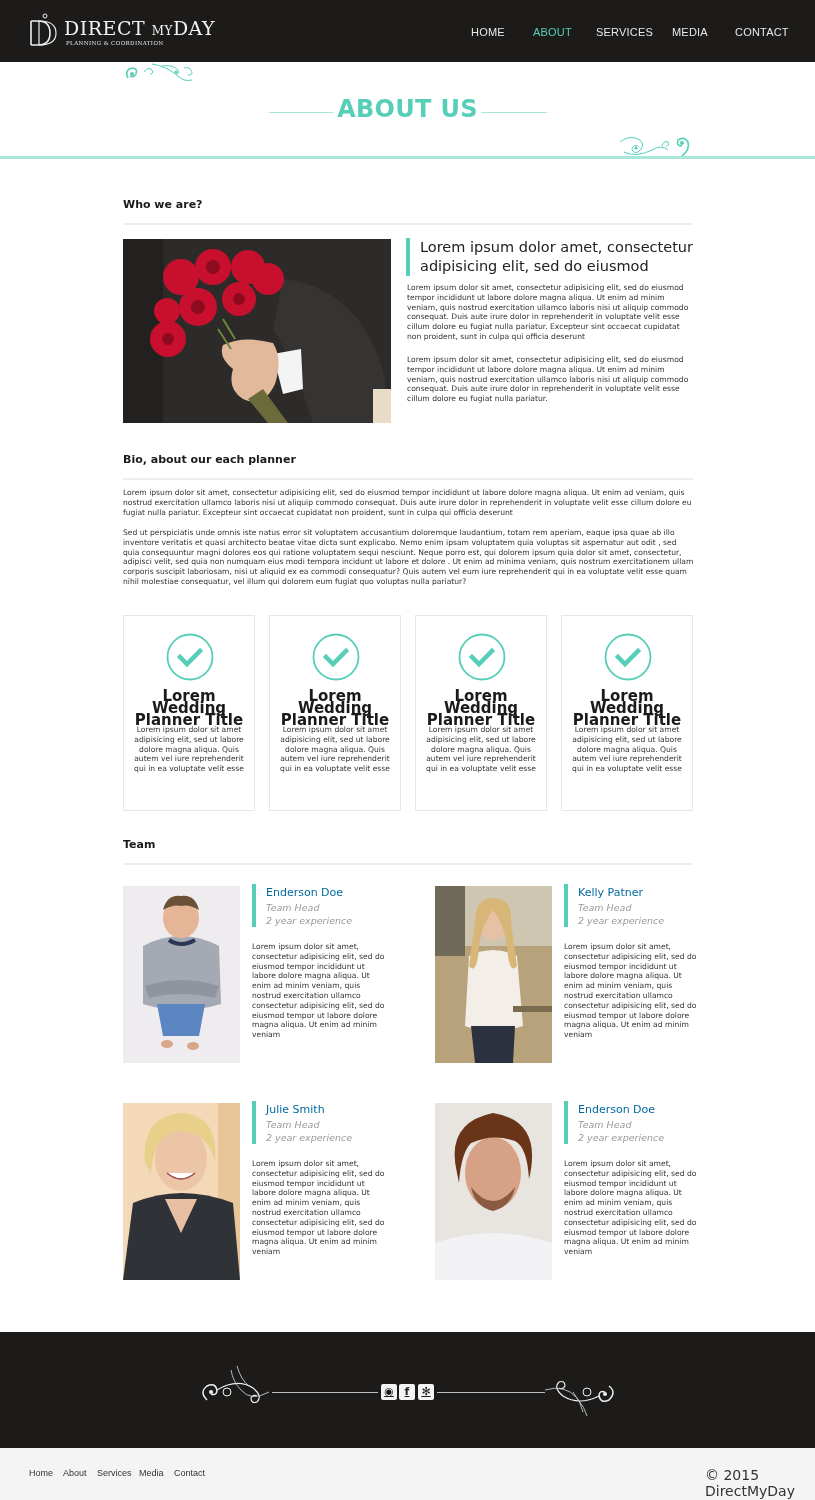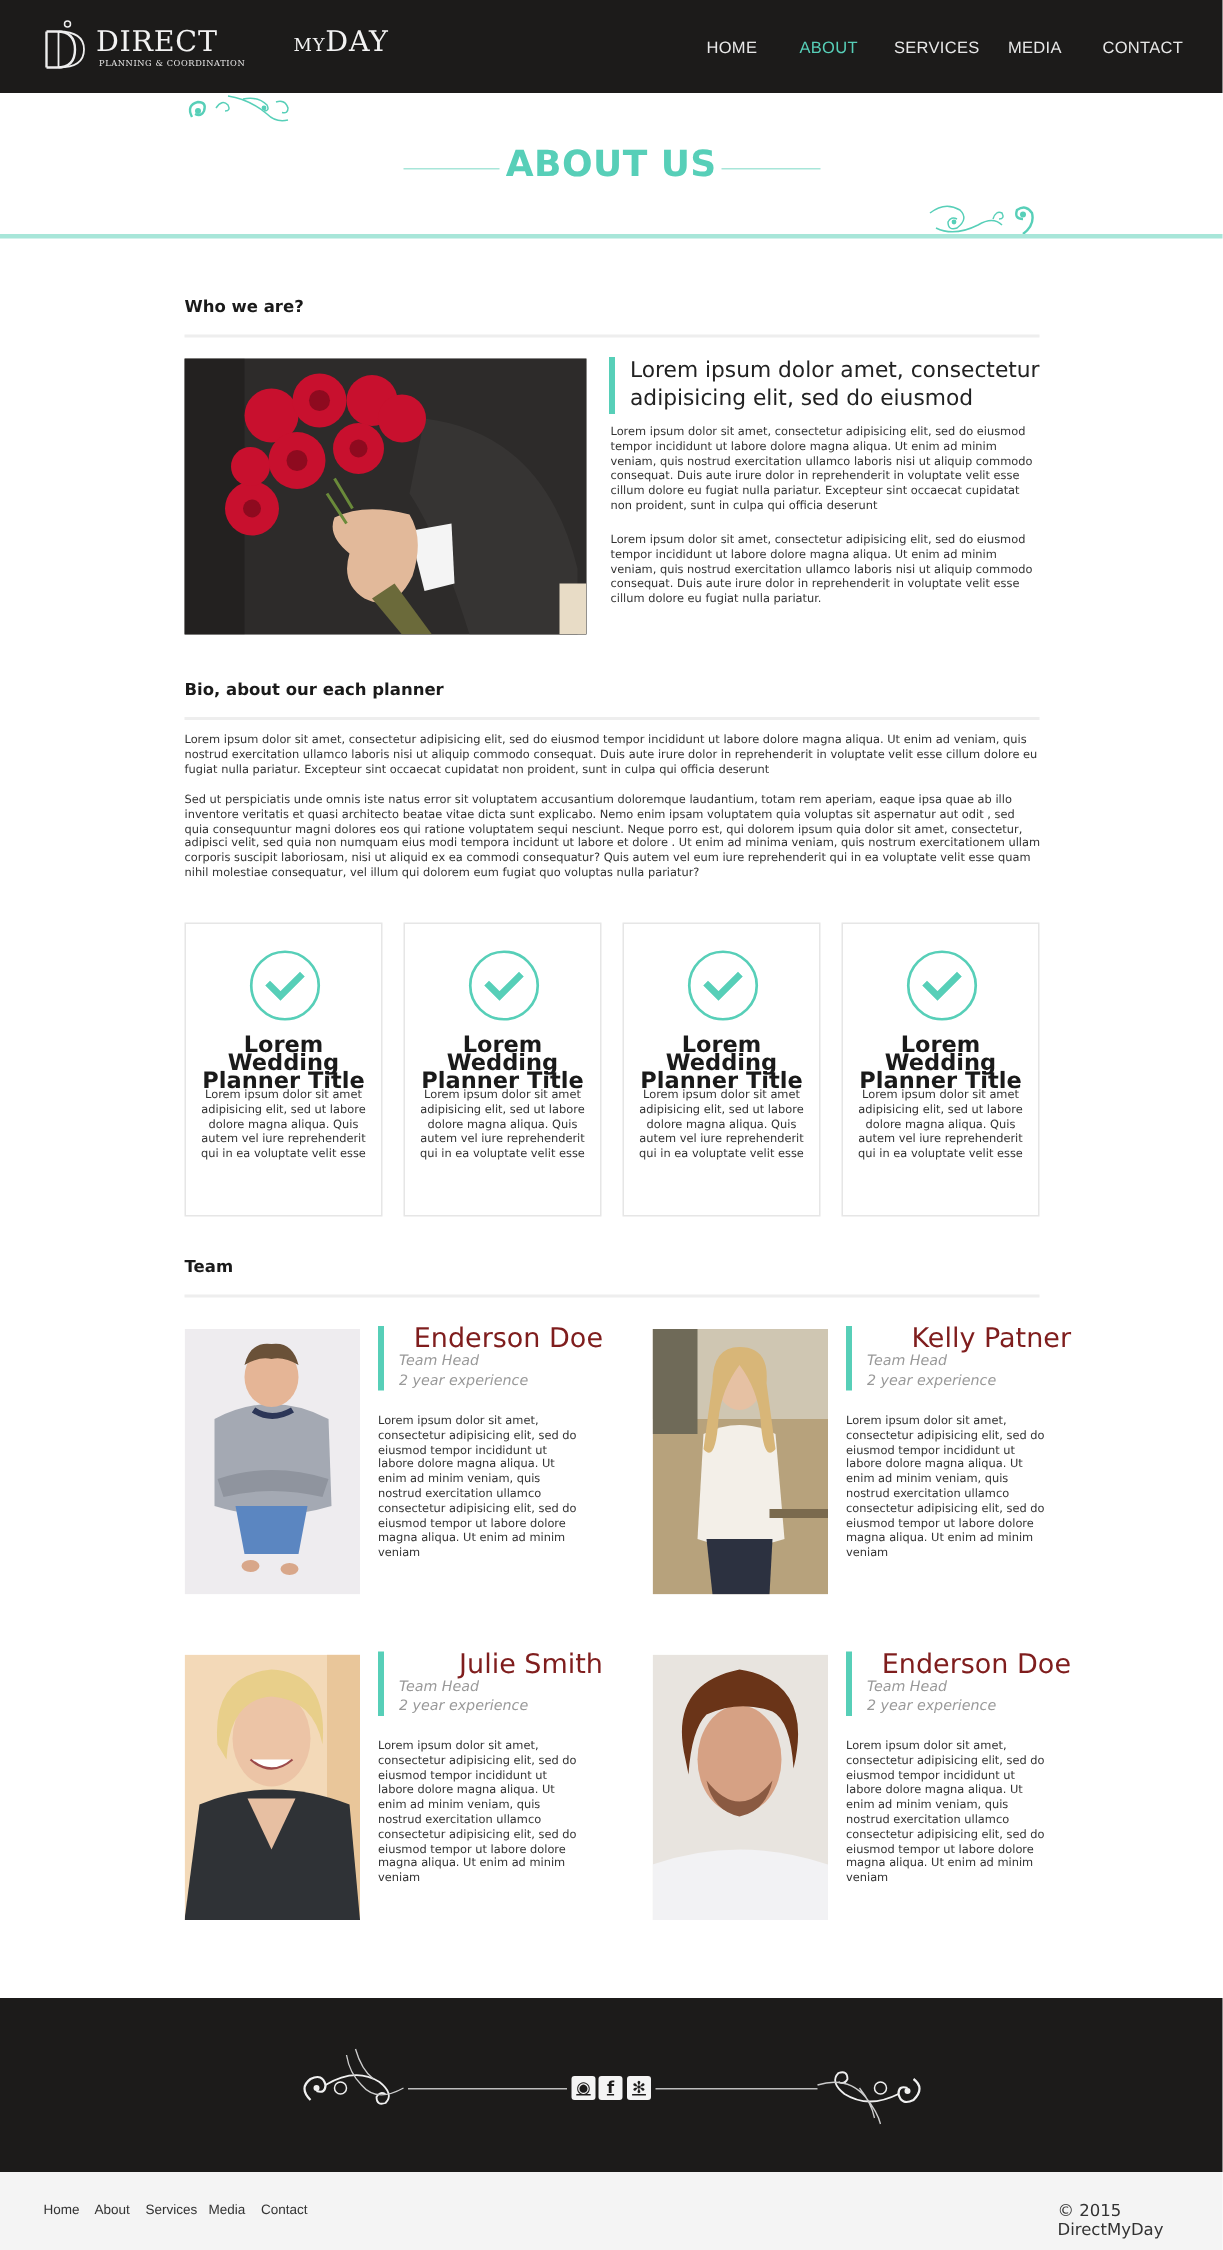"MY" .logo .brand .small { margin-left: 44px -> none }
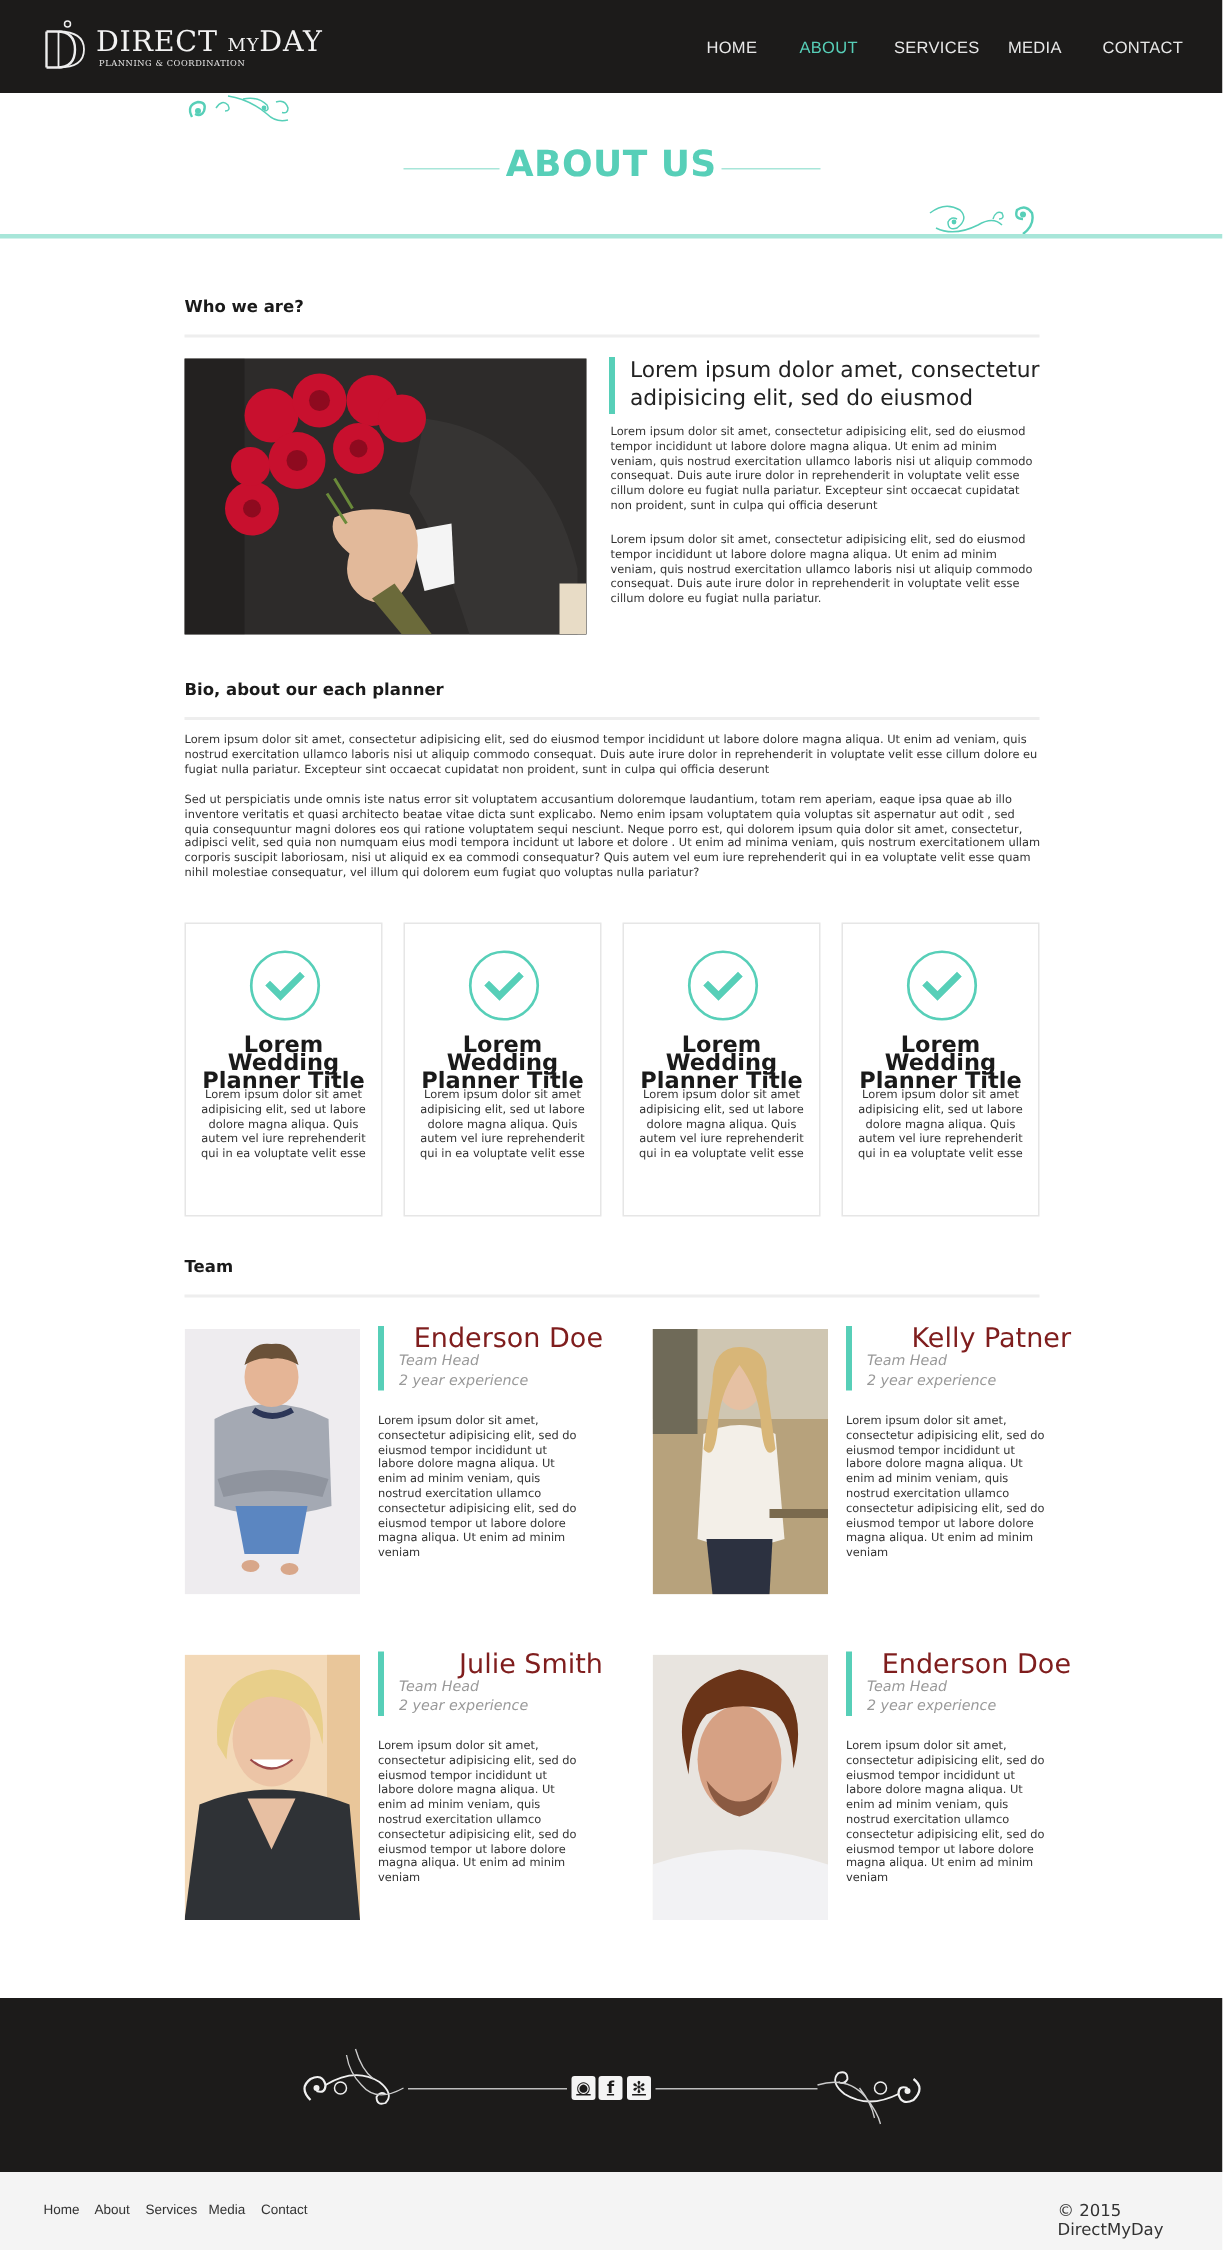"Enderson Doe" .member-head .nm { color: #7f1d1d -> #0369a1; font-size: 18px -> 11px; text-align: right -> none }
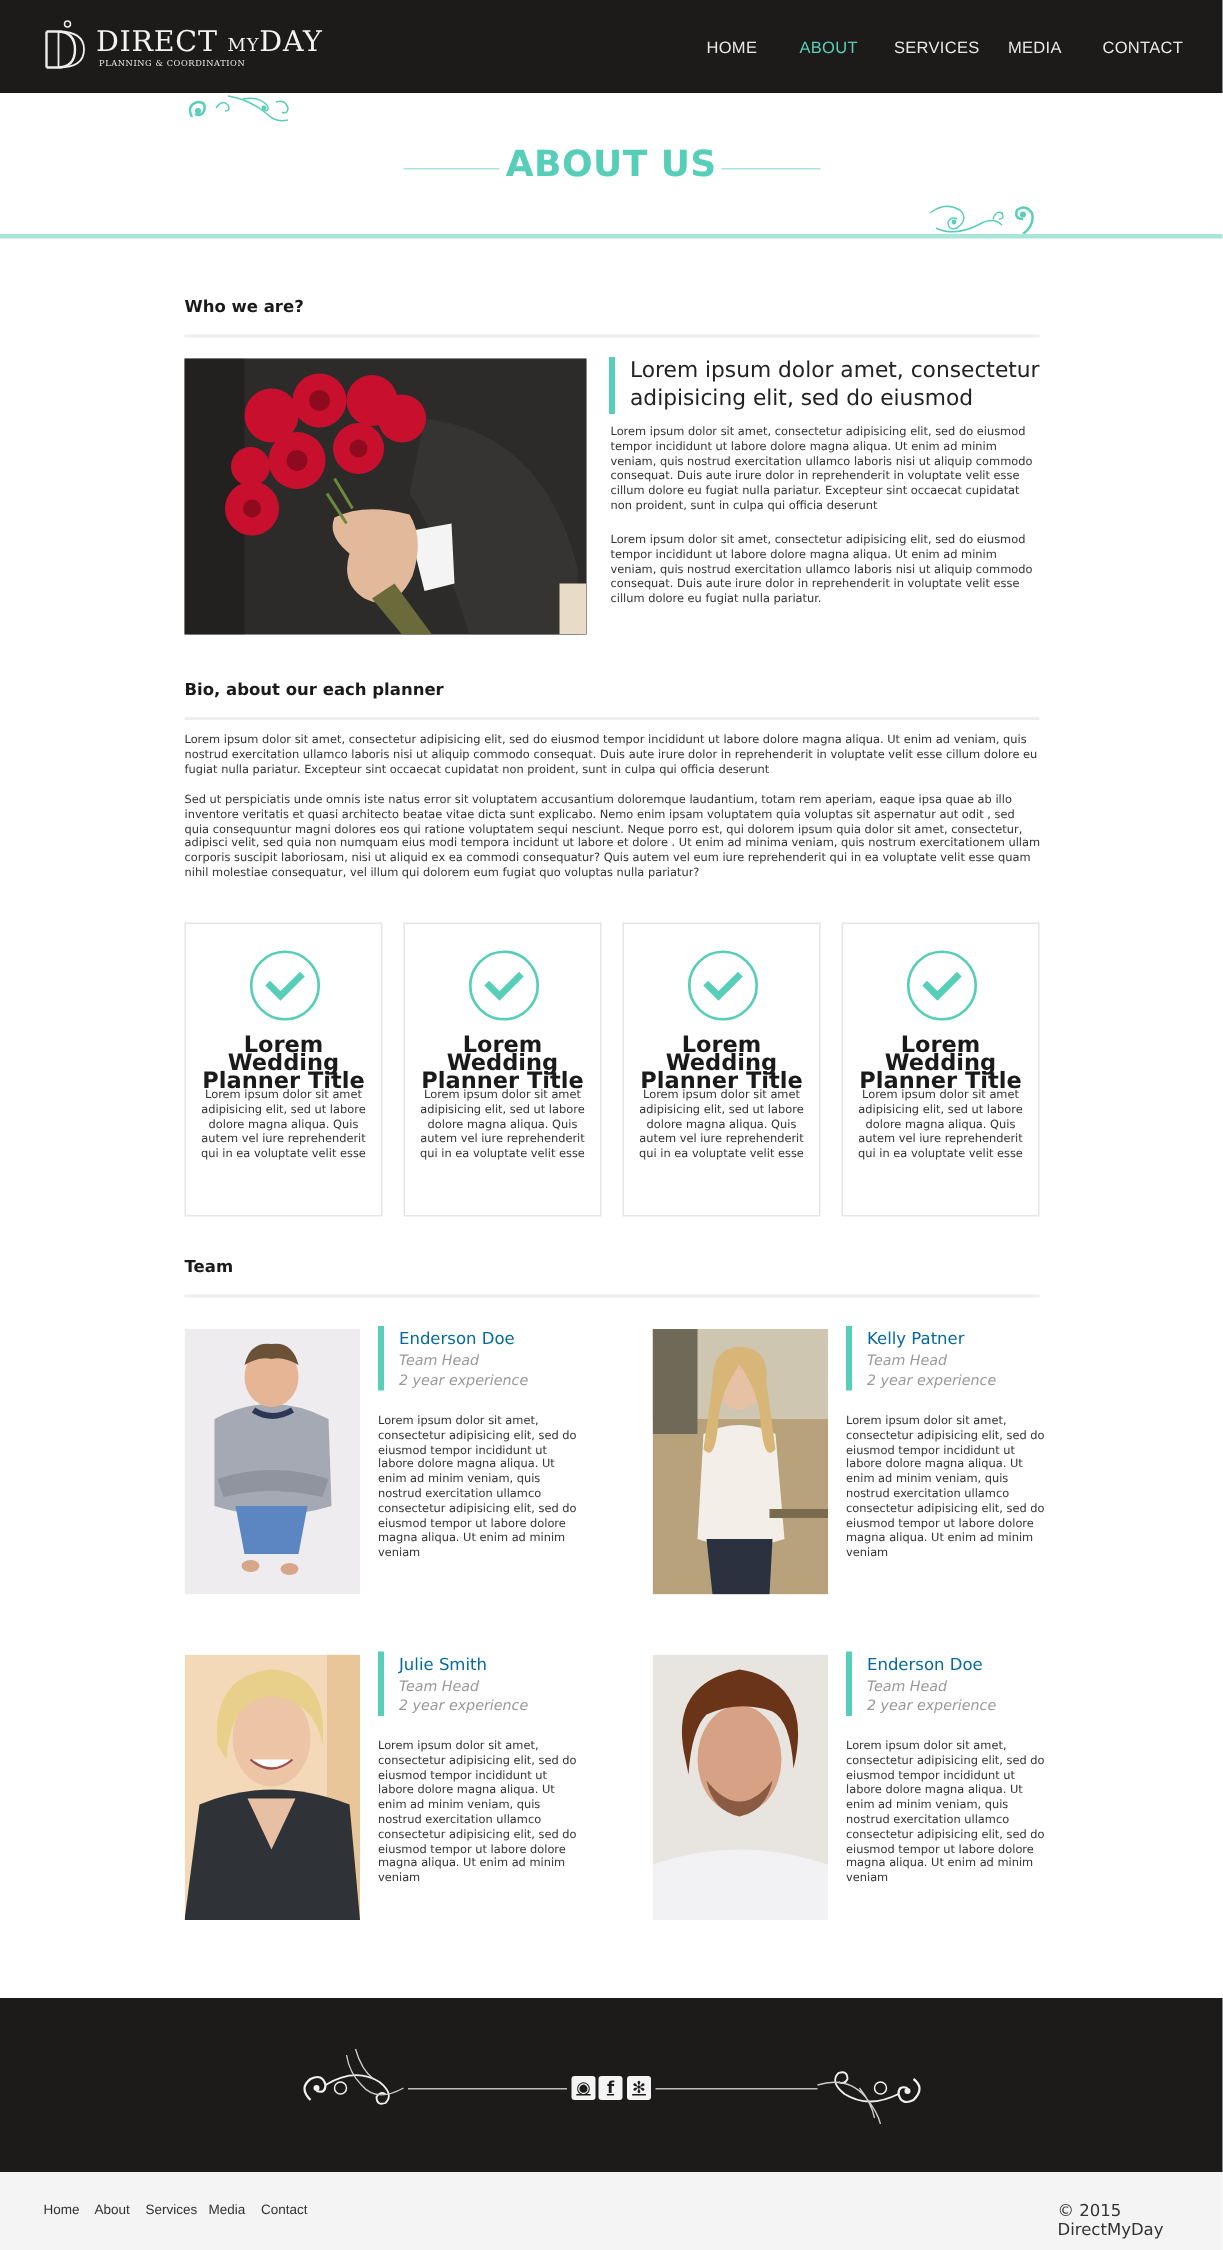"© 2015 DirectMyDay" .footer-light .copy { font-size: 11px -> 14px }
